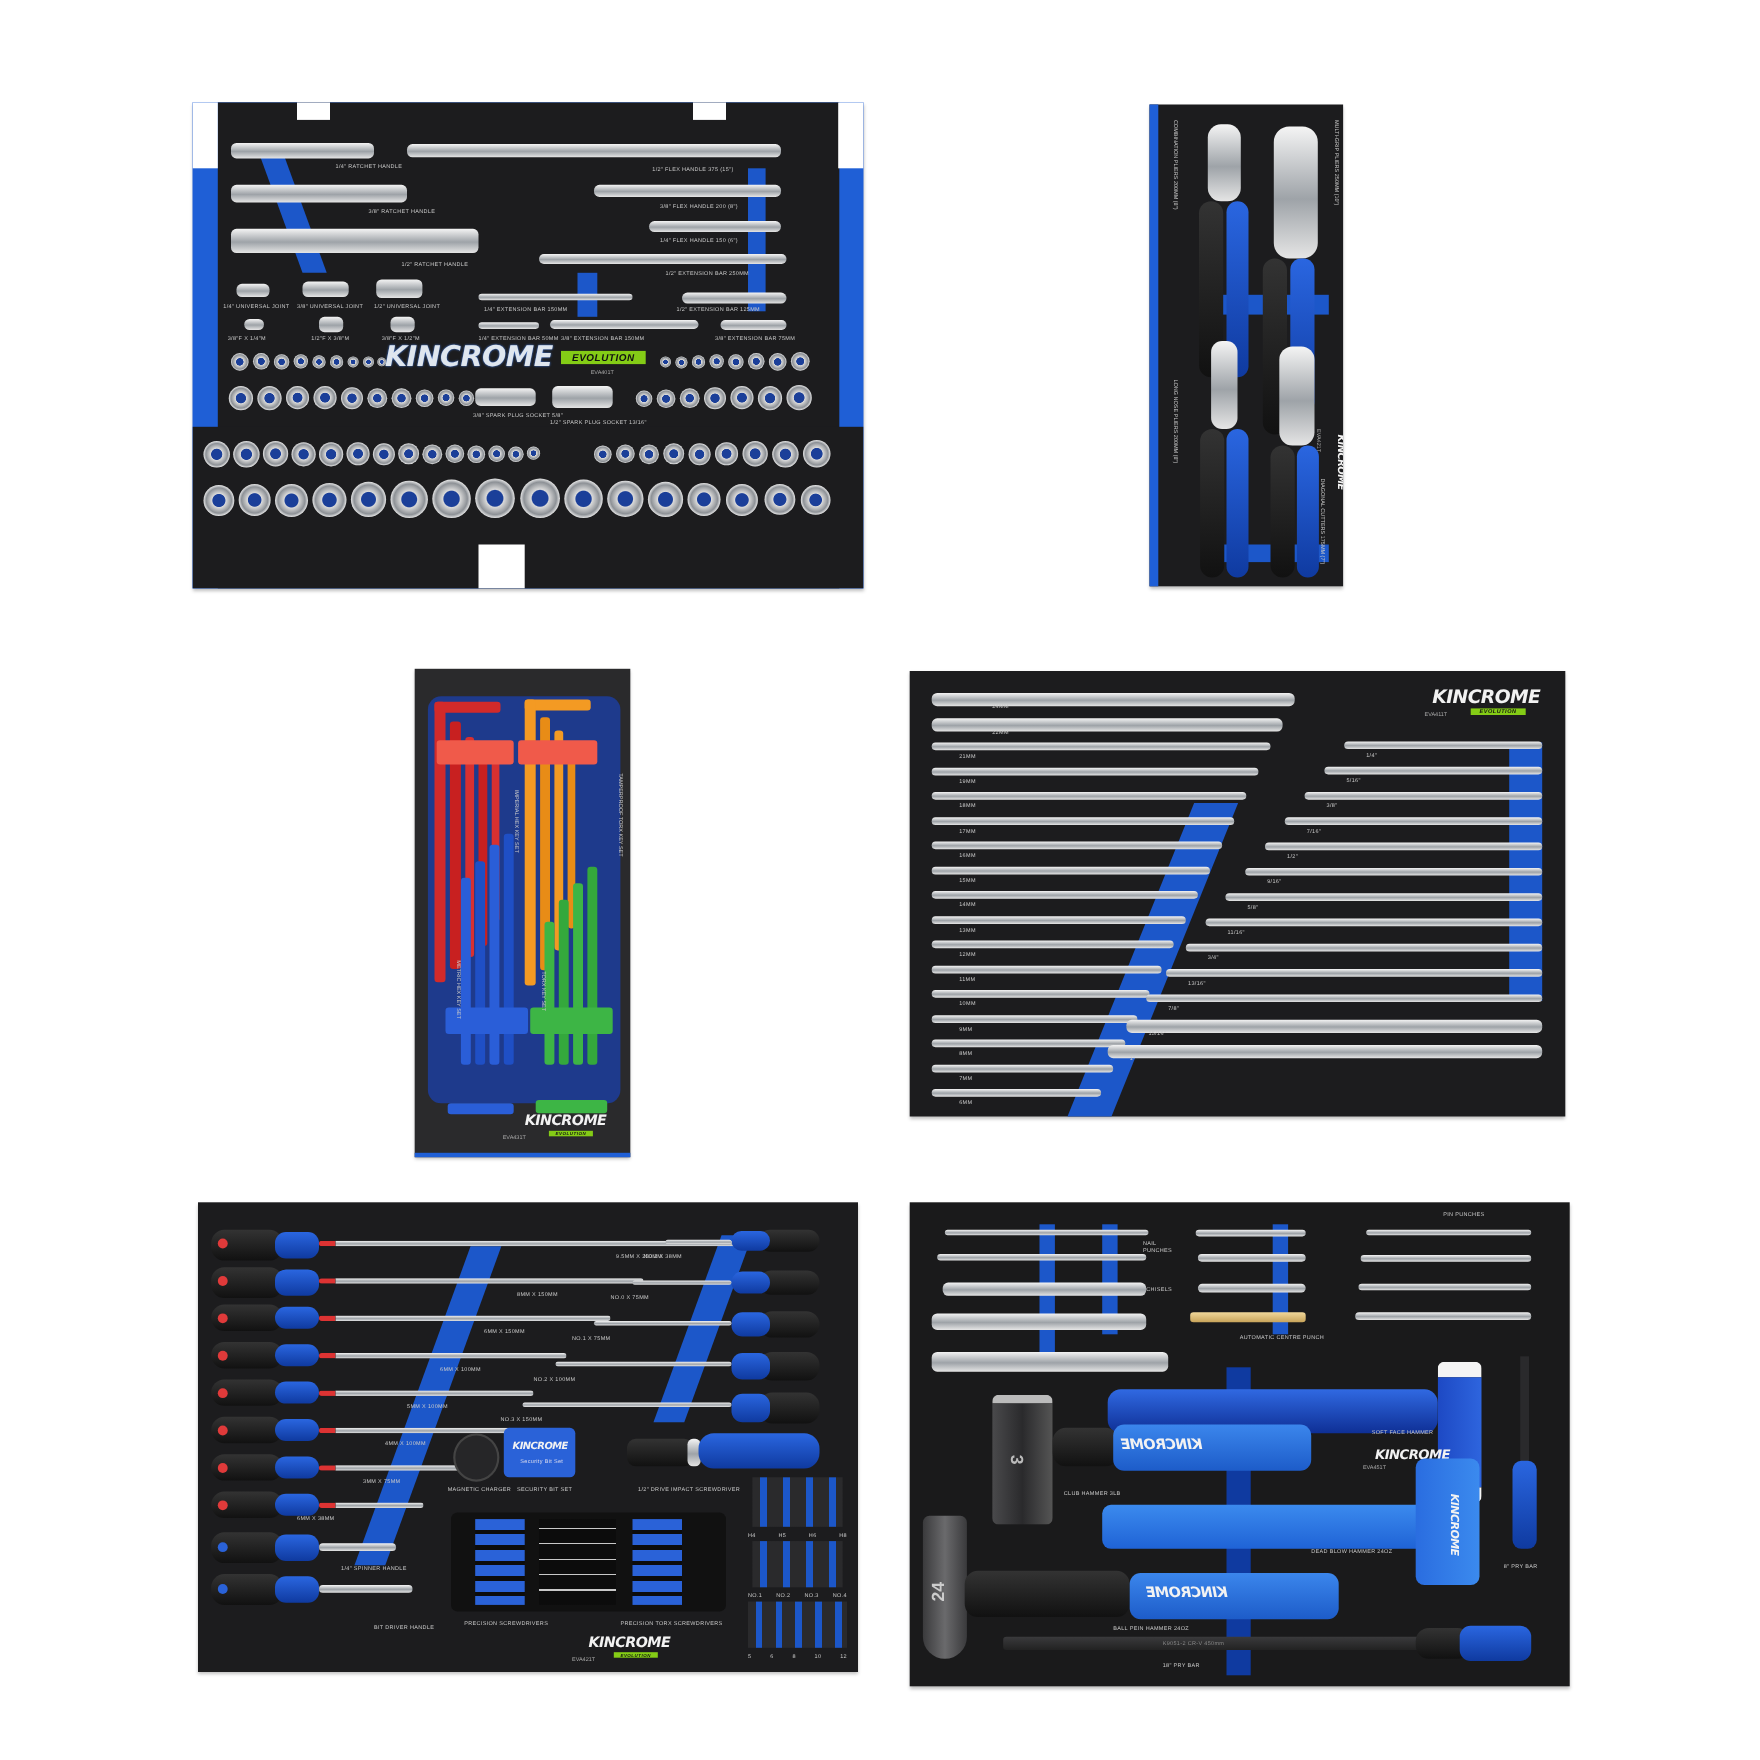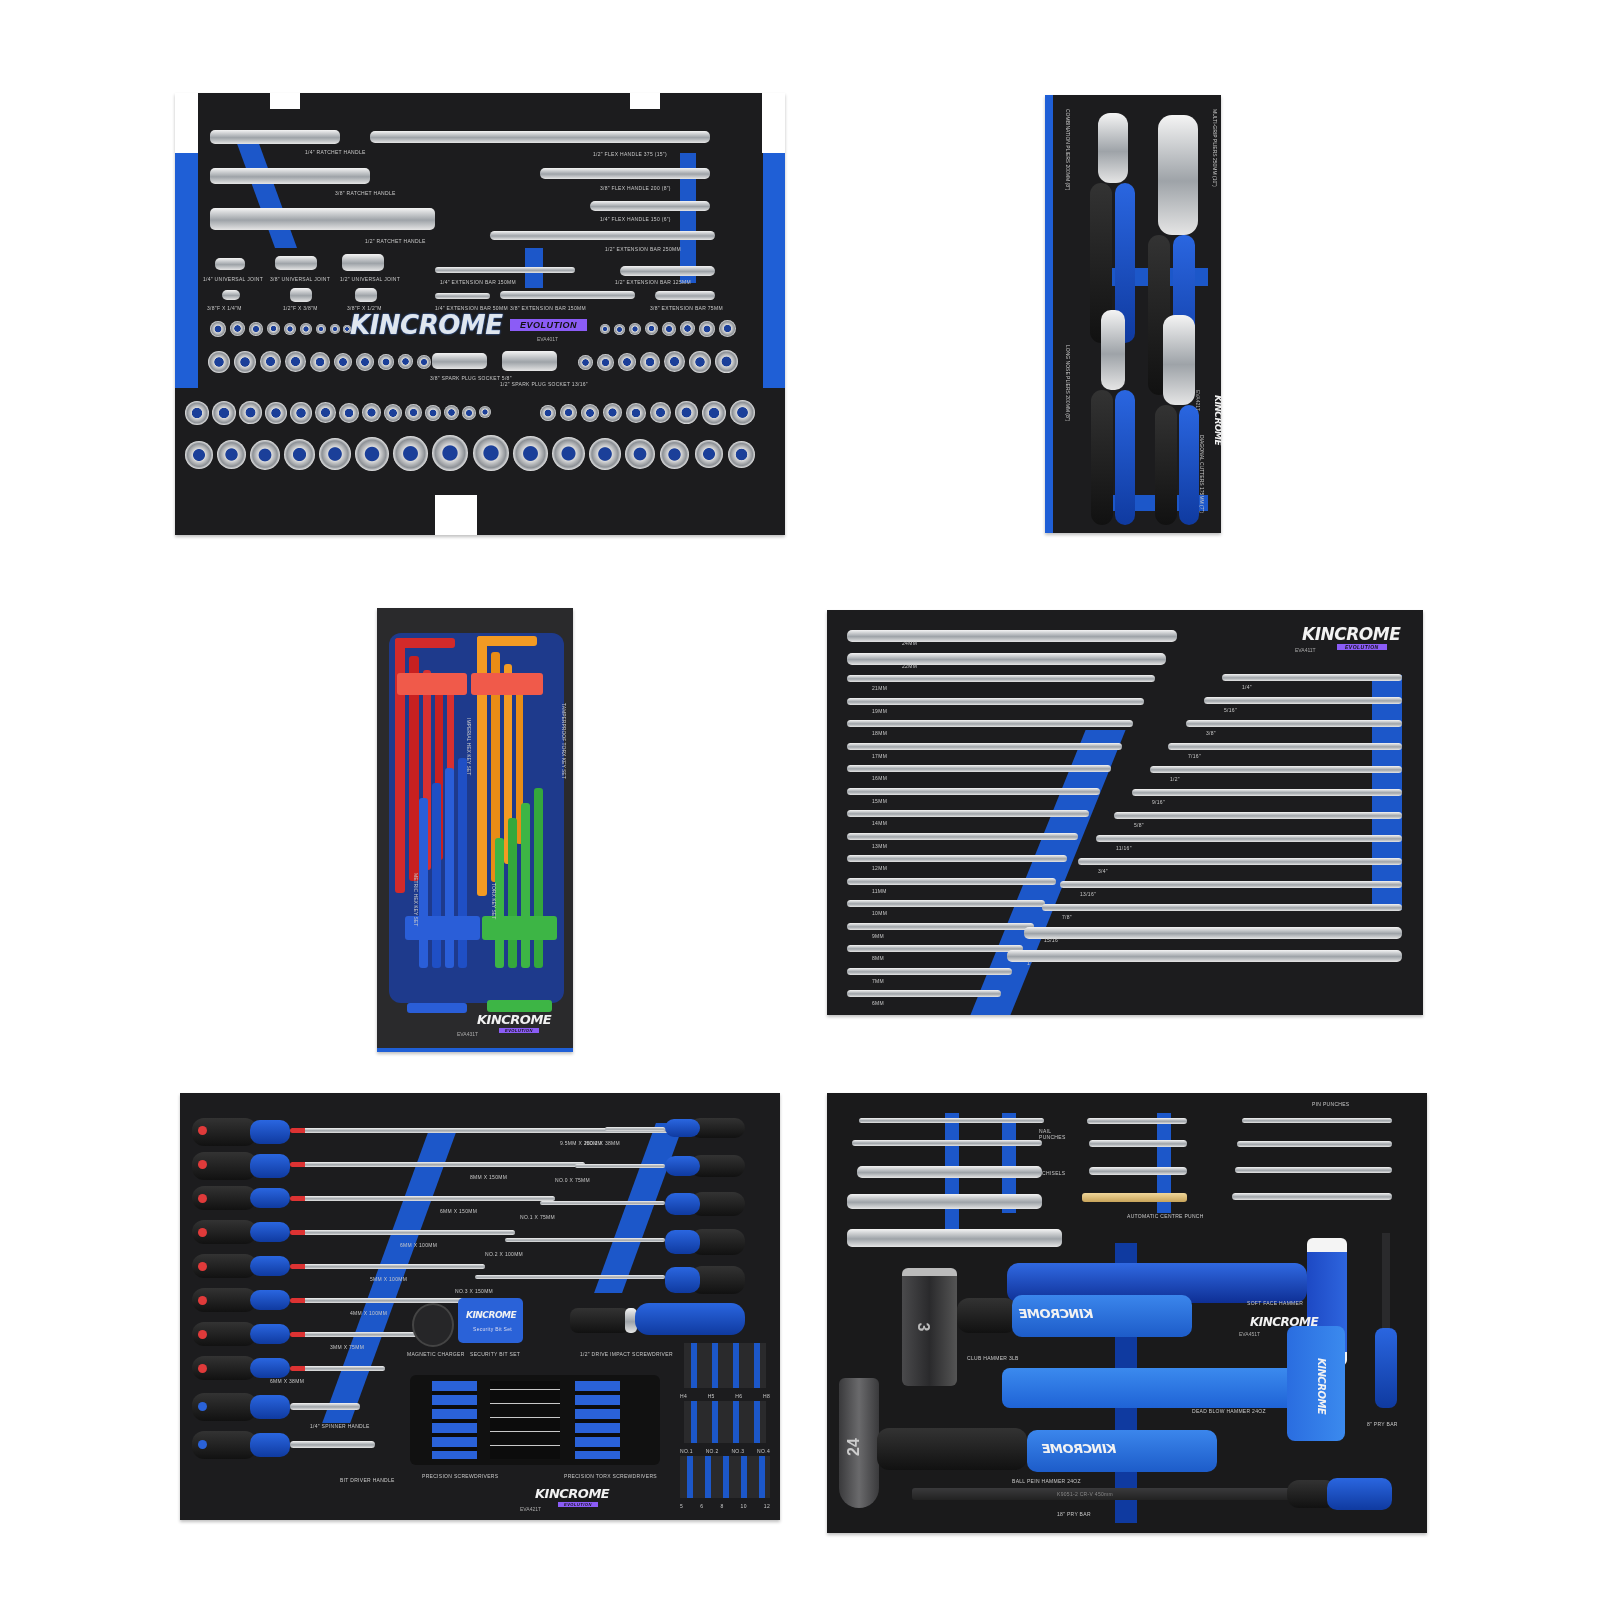"EVOLUTION" .evo { background: #8b5cf6 -> #84cc16 }
